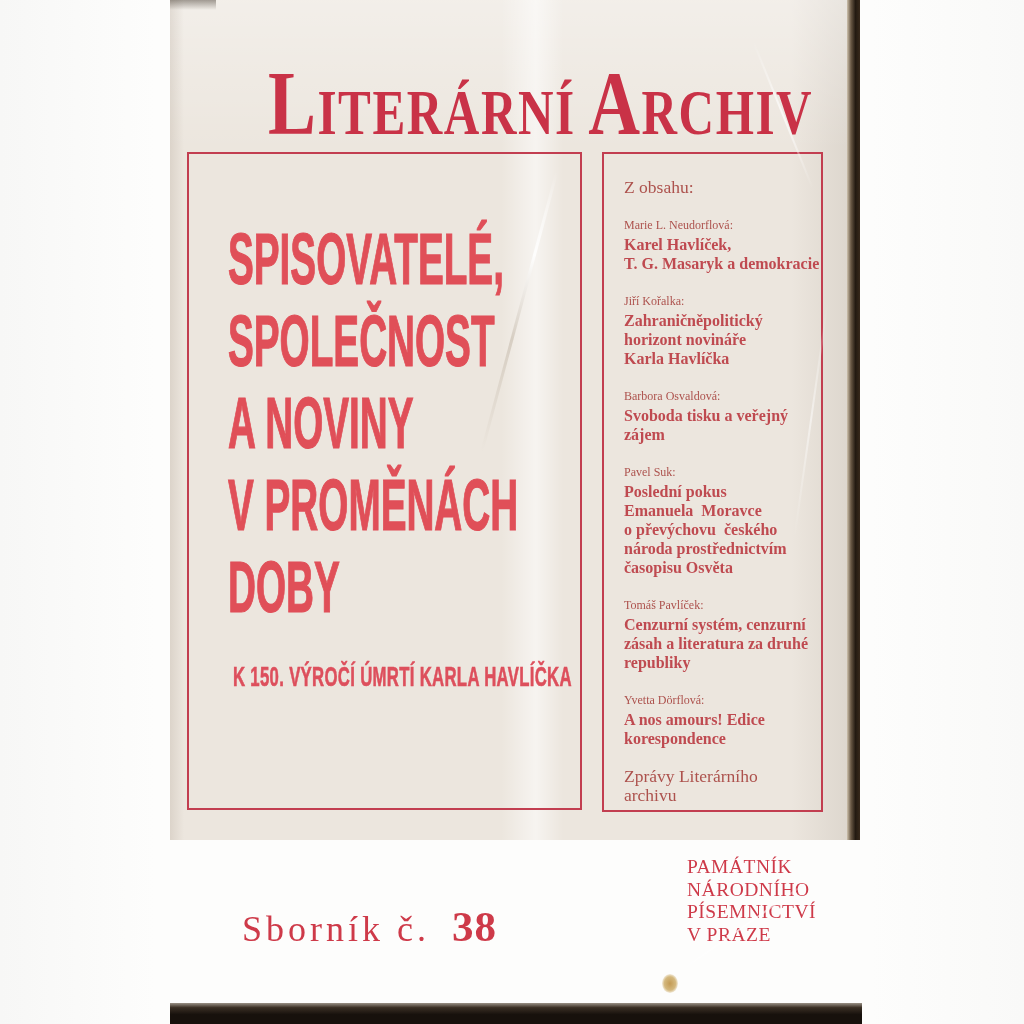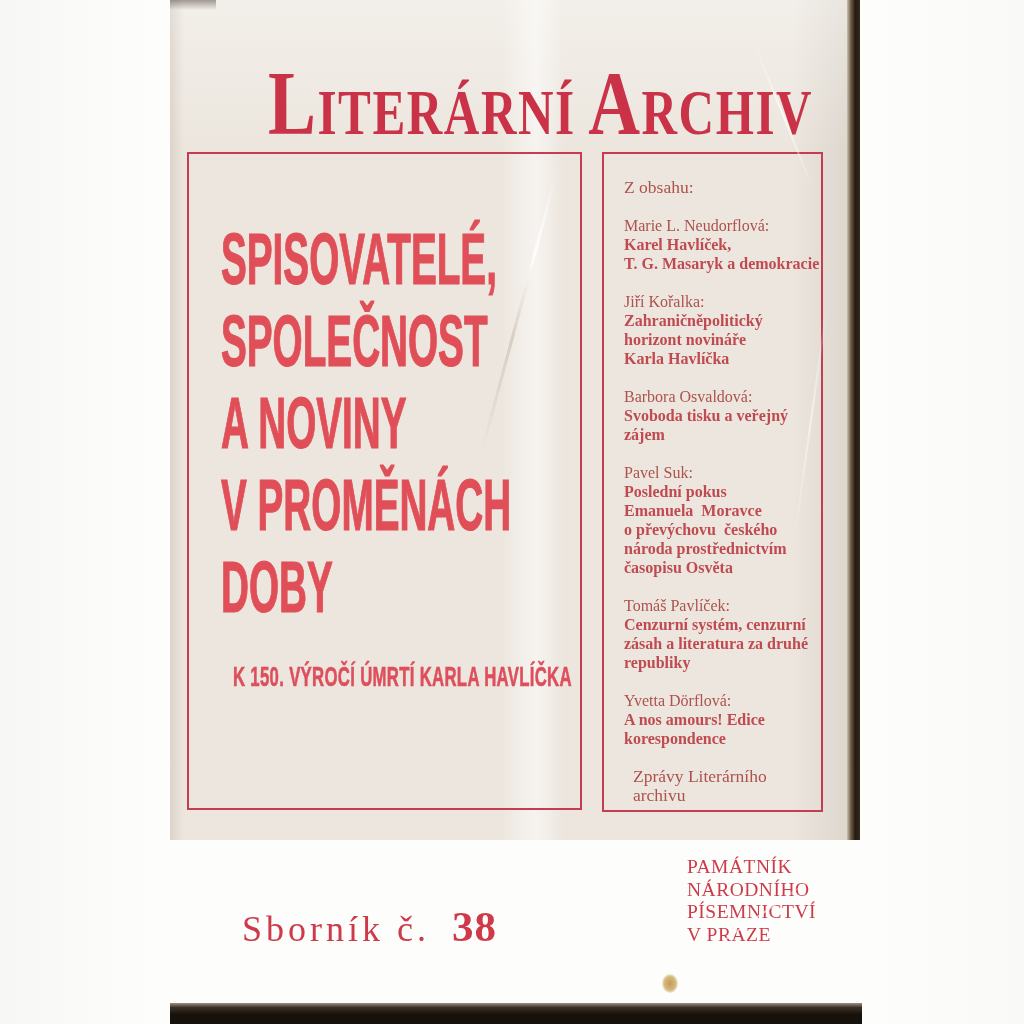"SPISOVATELÉ," .title-lines { left: 32px -> 39px }
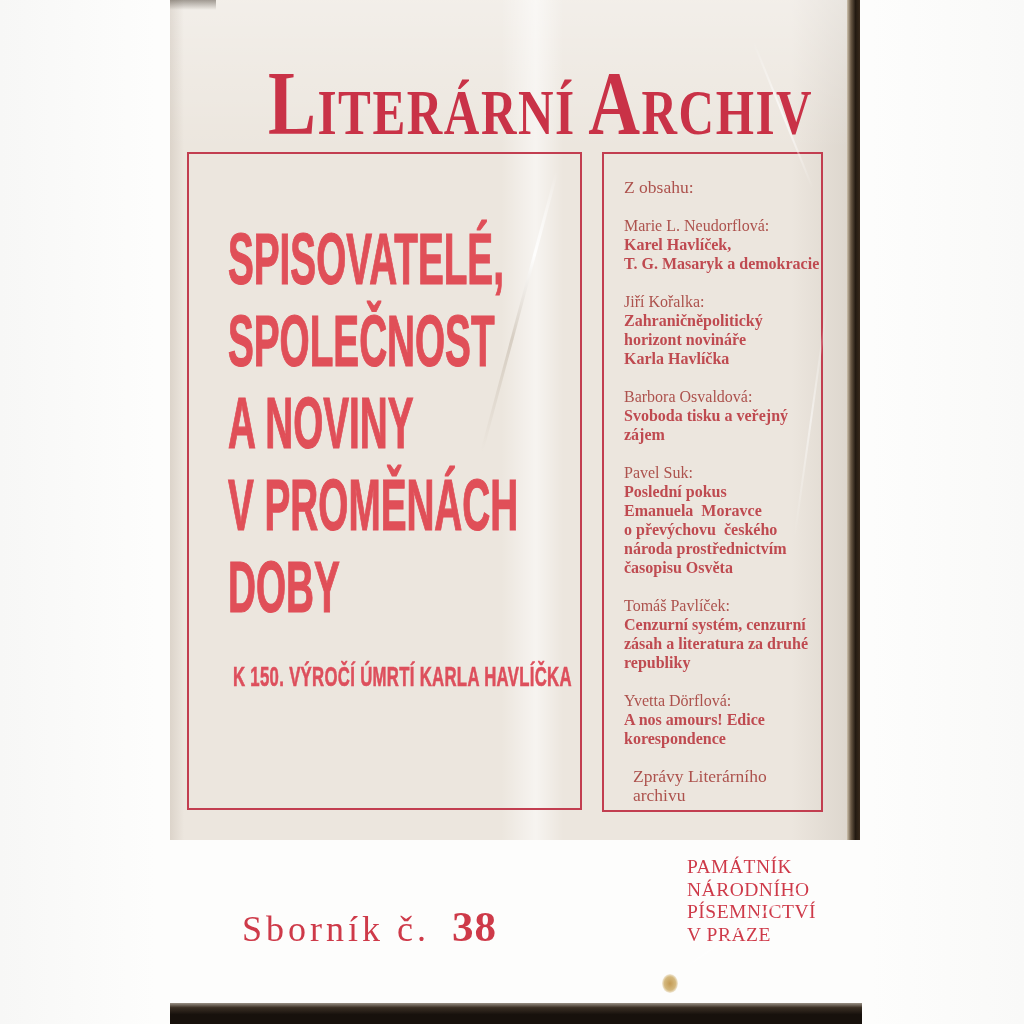"Marie L. Neudorflová:" .entry-author { font-size: 16px -> 12px }
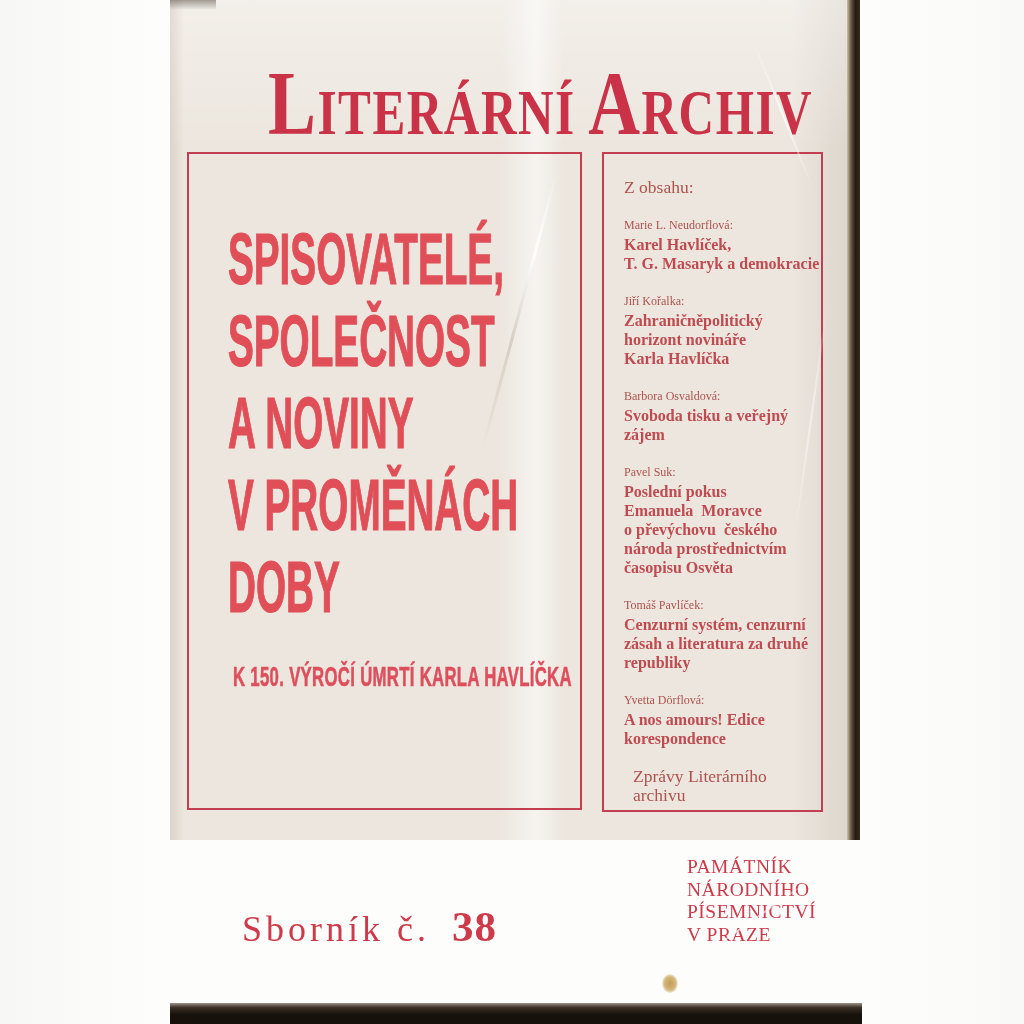"Zprávy Literárního archivu" .c-footer { margin-left: 9px -> none }
